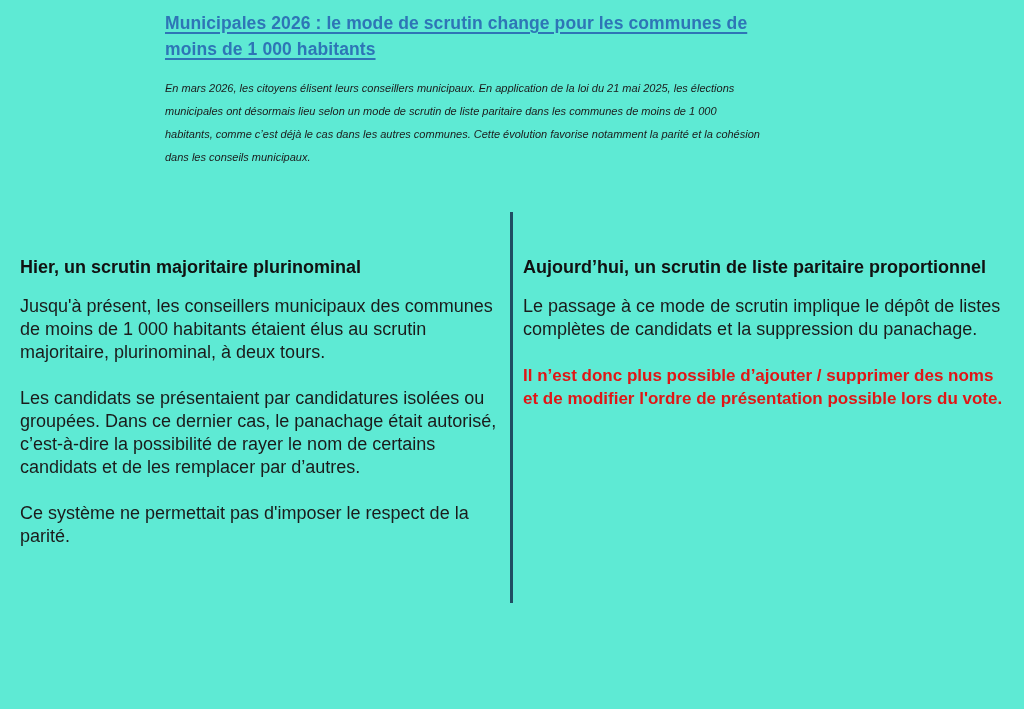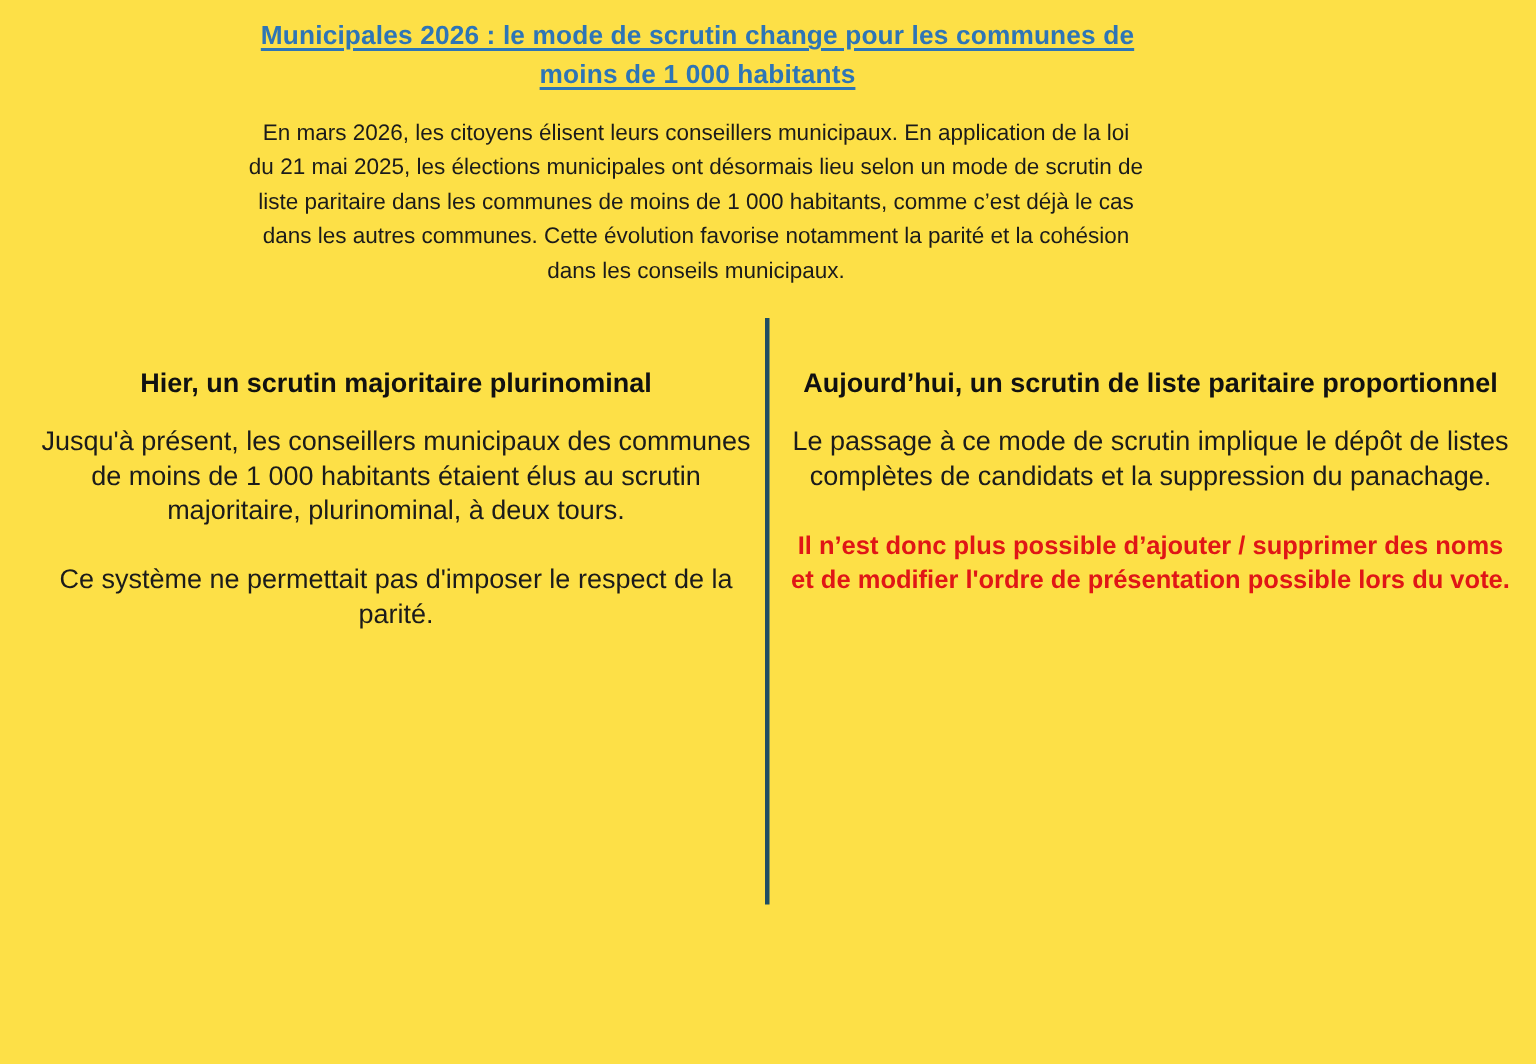"Municipales 2026 : le mode" .page { background: #fde047 -> #5eead4; text-align: center -> none }
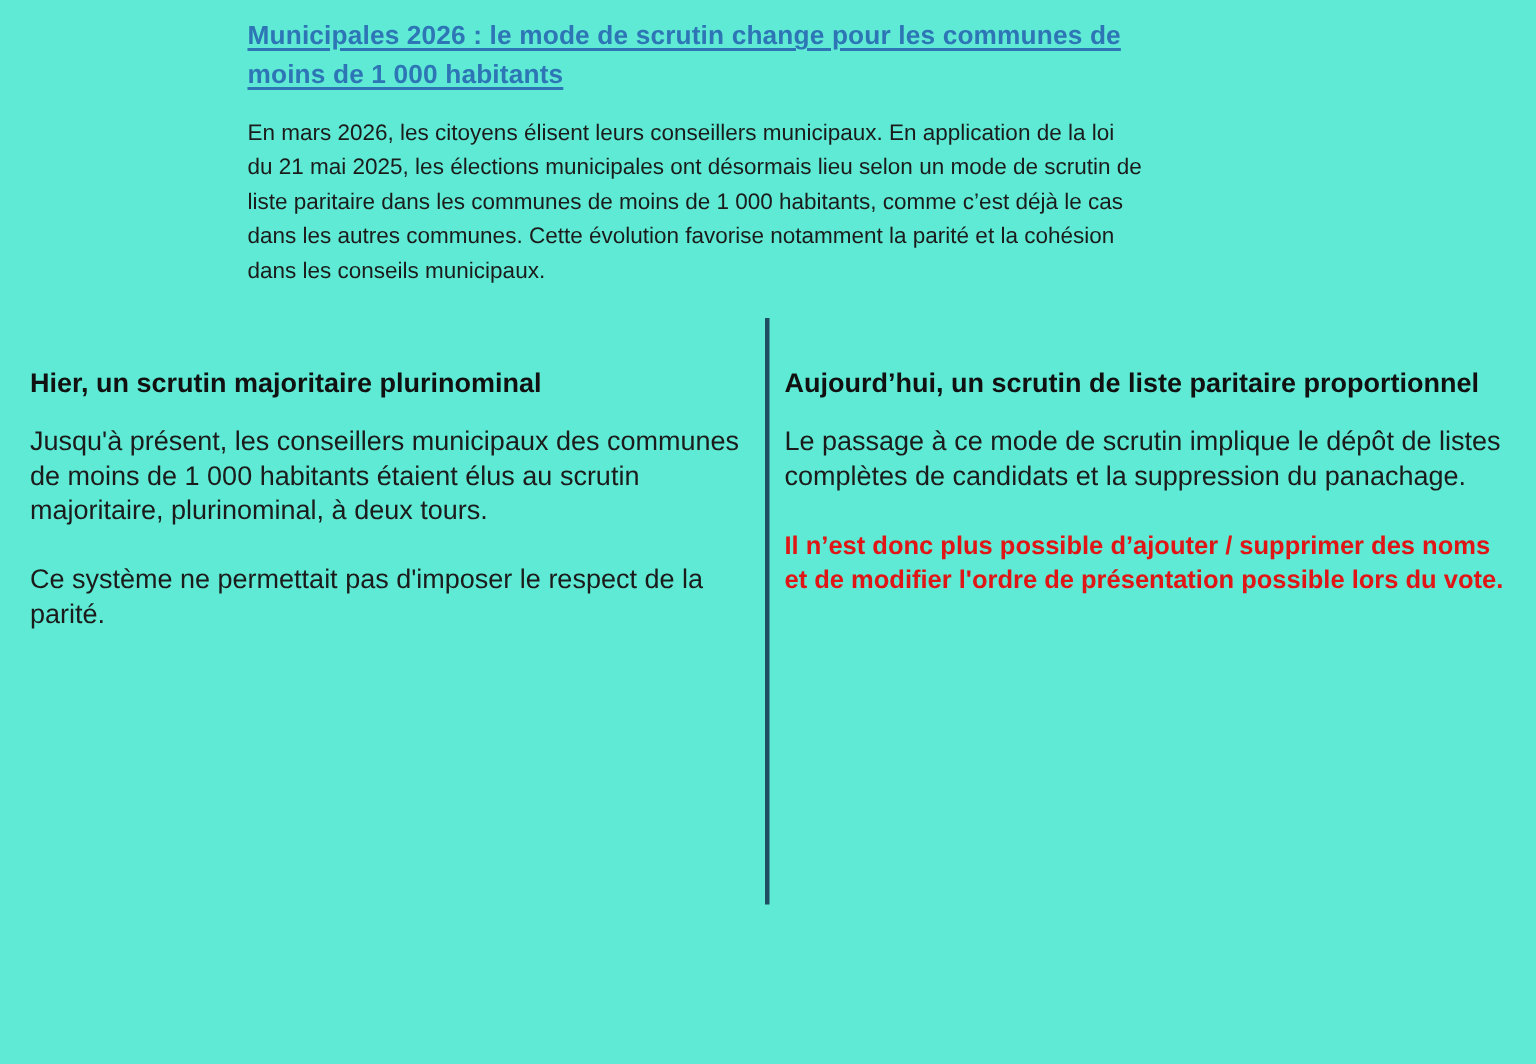"En mars 2026, les citoyens" .intro-text { font-size: 15px -> 11px; font-style: none -> italic }
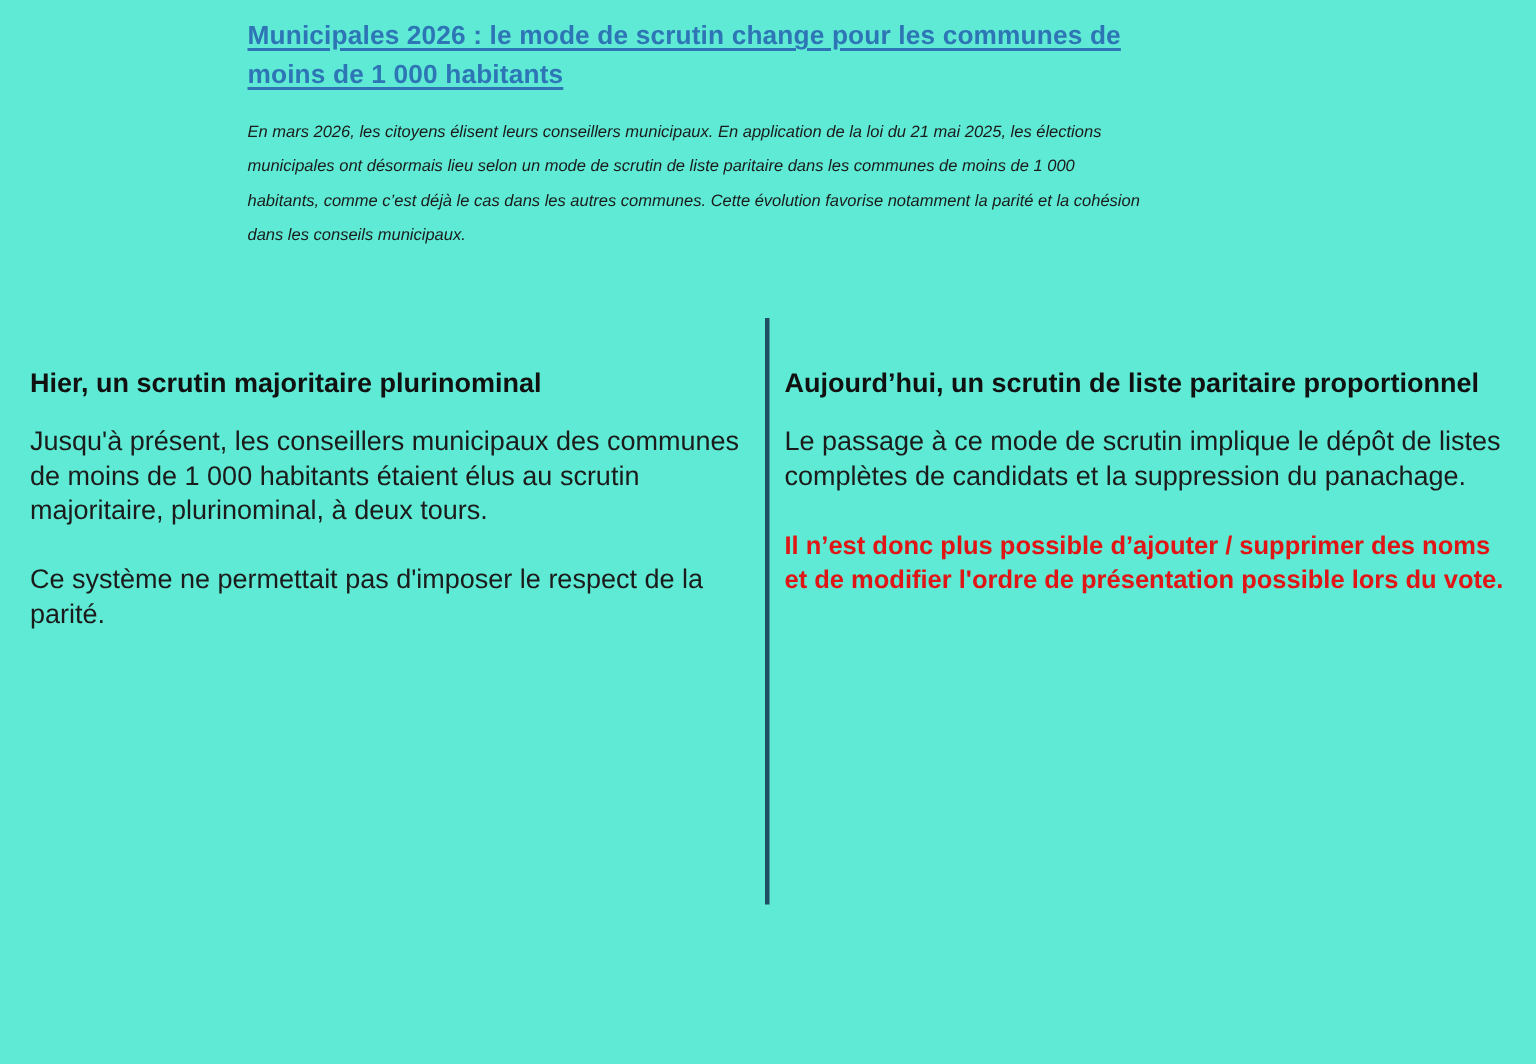"Hier, un scrutin majoritaire" .column { top: 244px -> 256px }
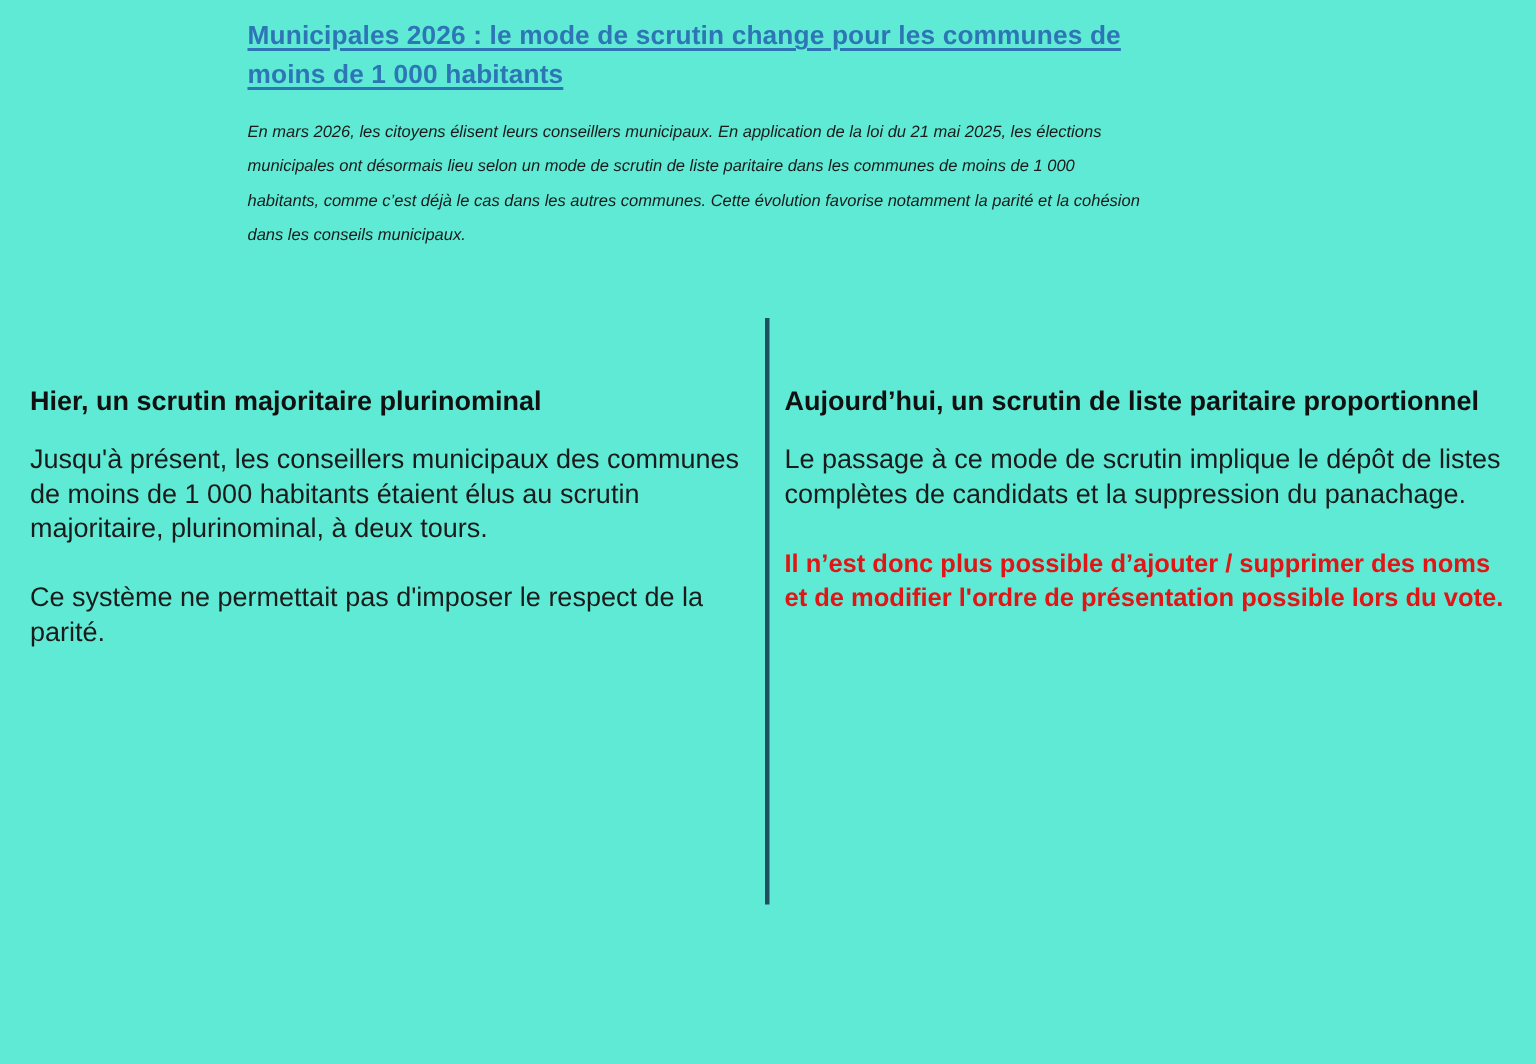"Les candidats se présentaient par" p.body-para { html: none -> <p>Les candidats se présentaient par candidatures isolées ou groupées. Dans ce dernier cas, le panachage était autorisé, c’est-à-dire la possibilité de rayer le nom de certains candidats et de les remplacer par d’autres.</p> }
